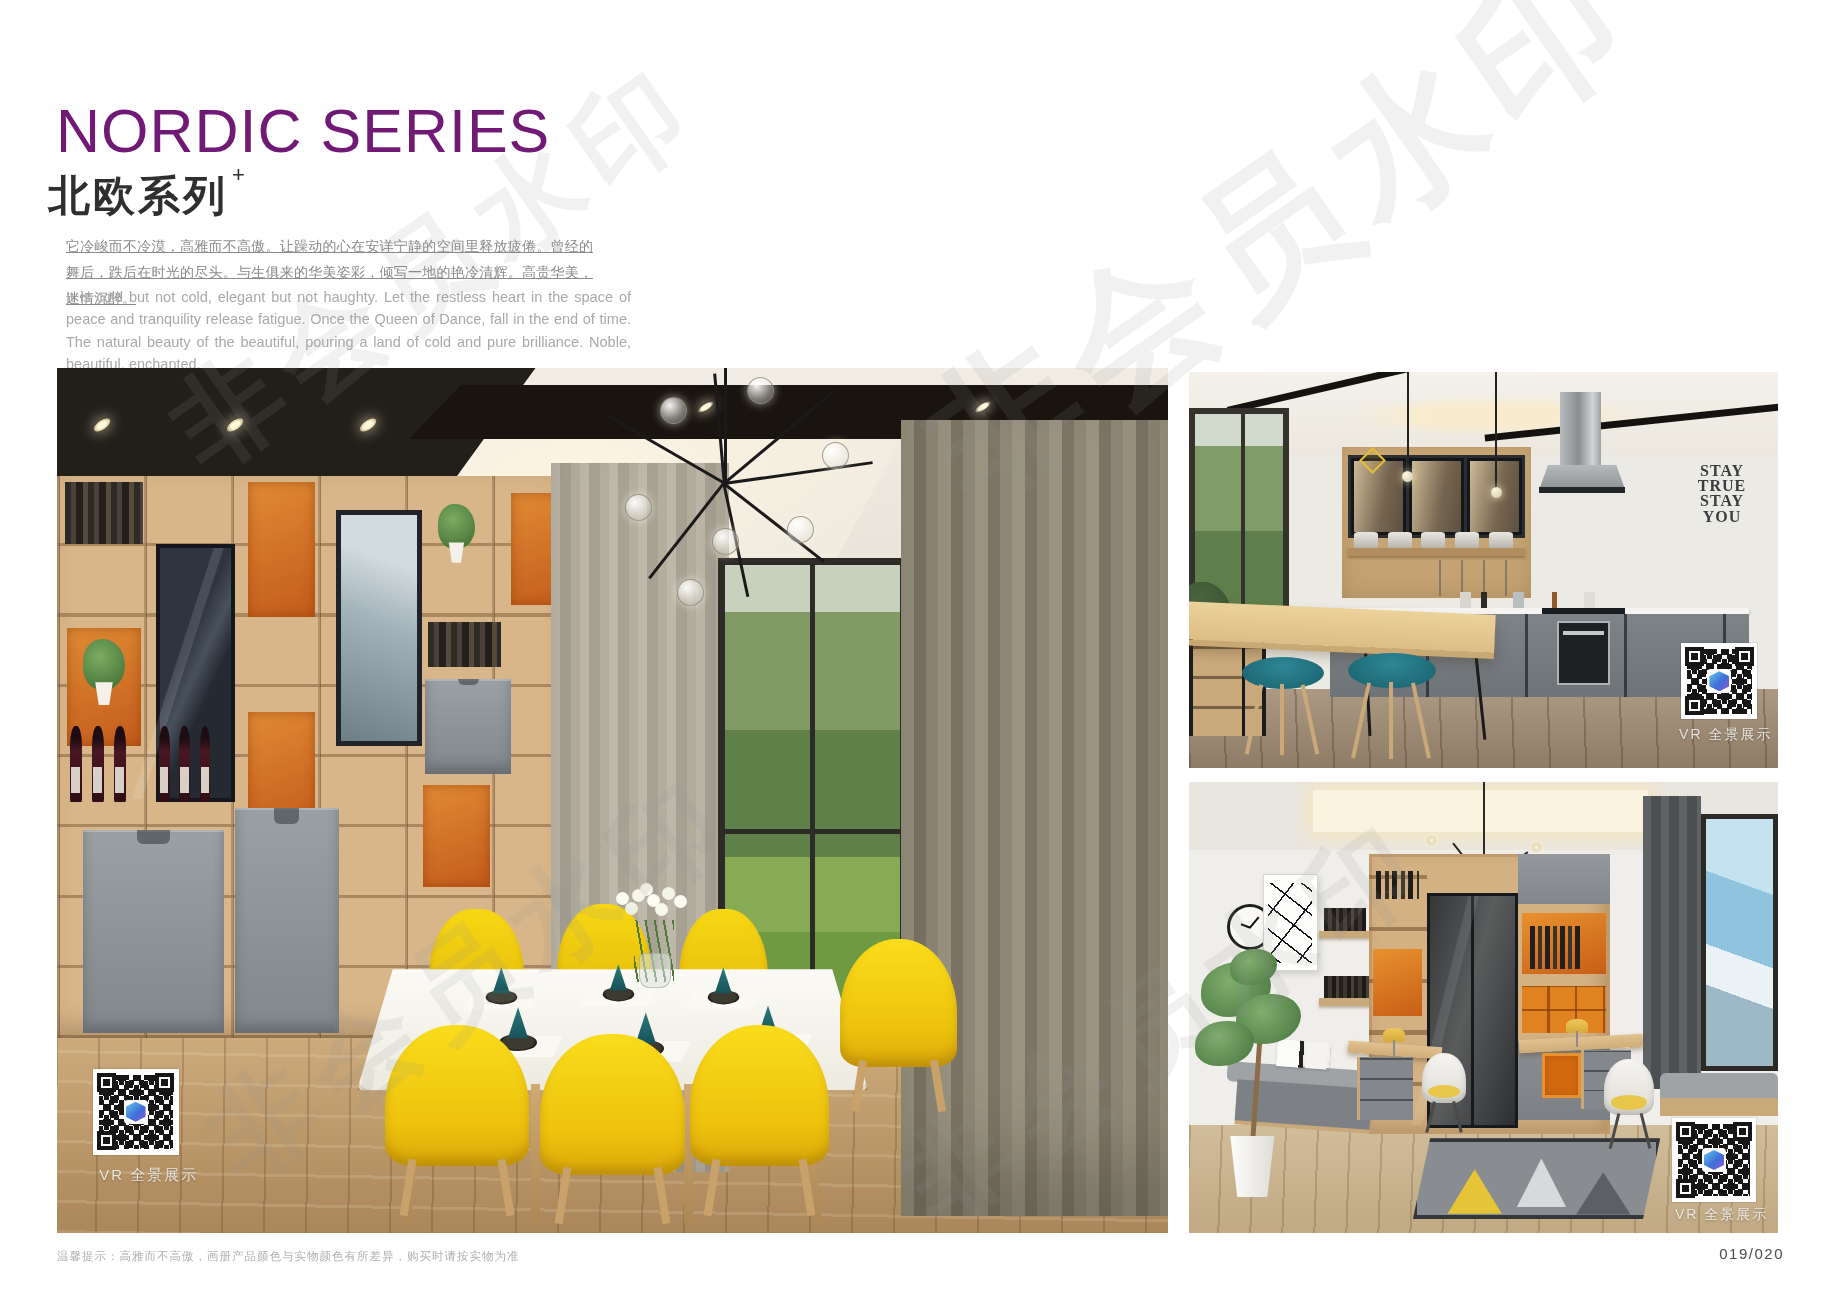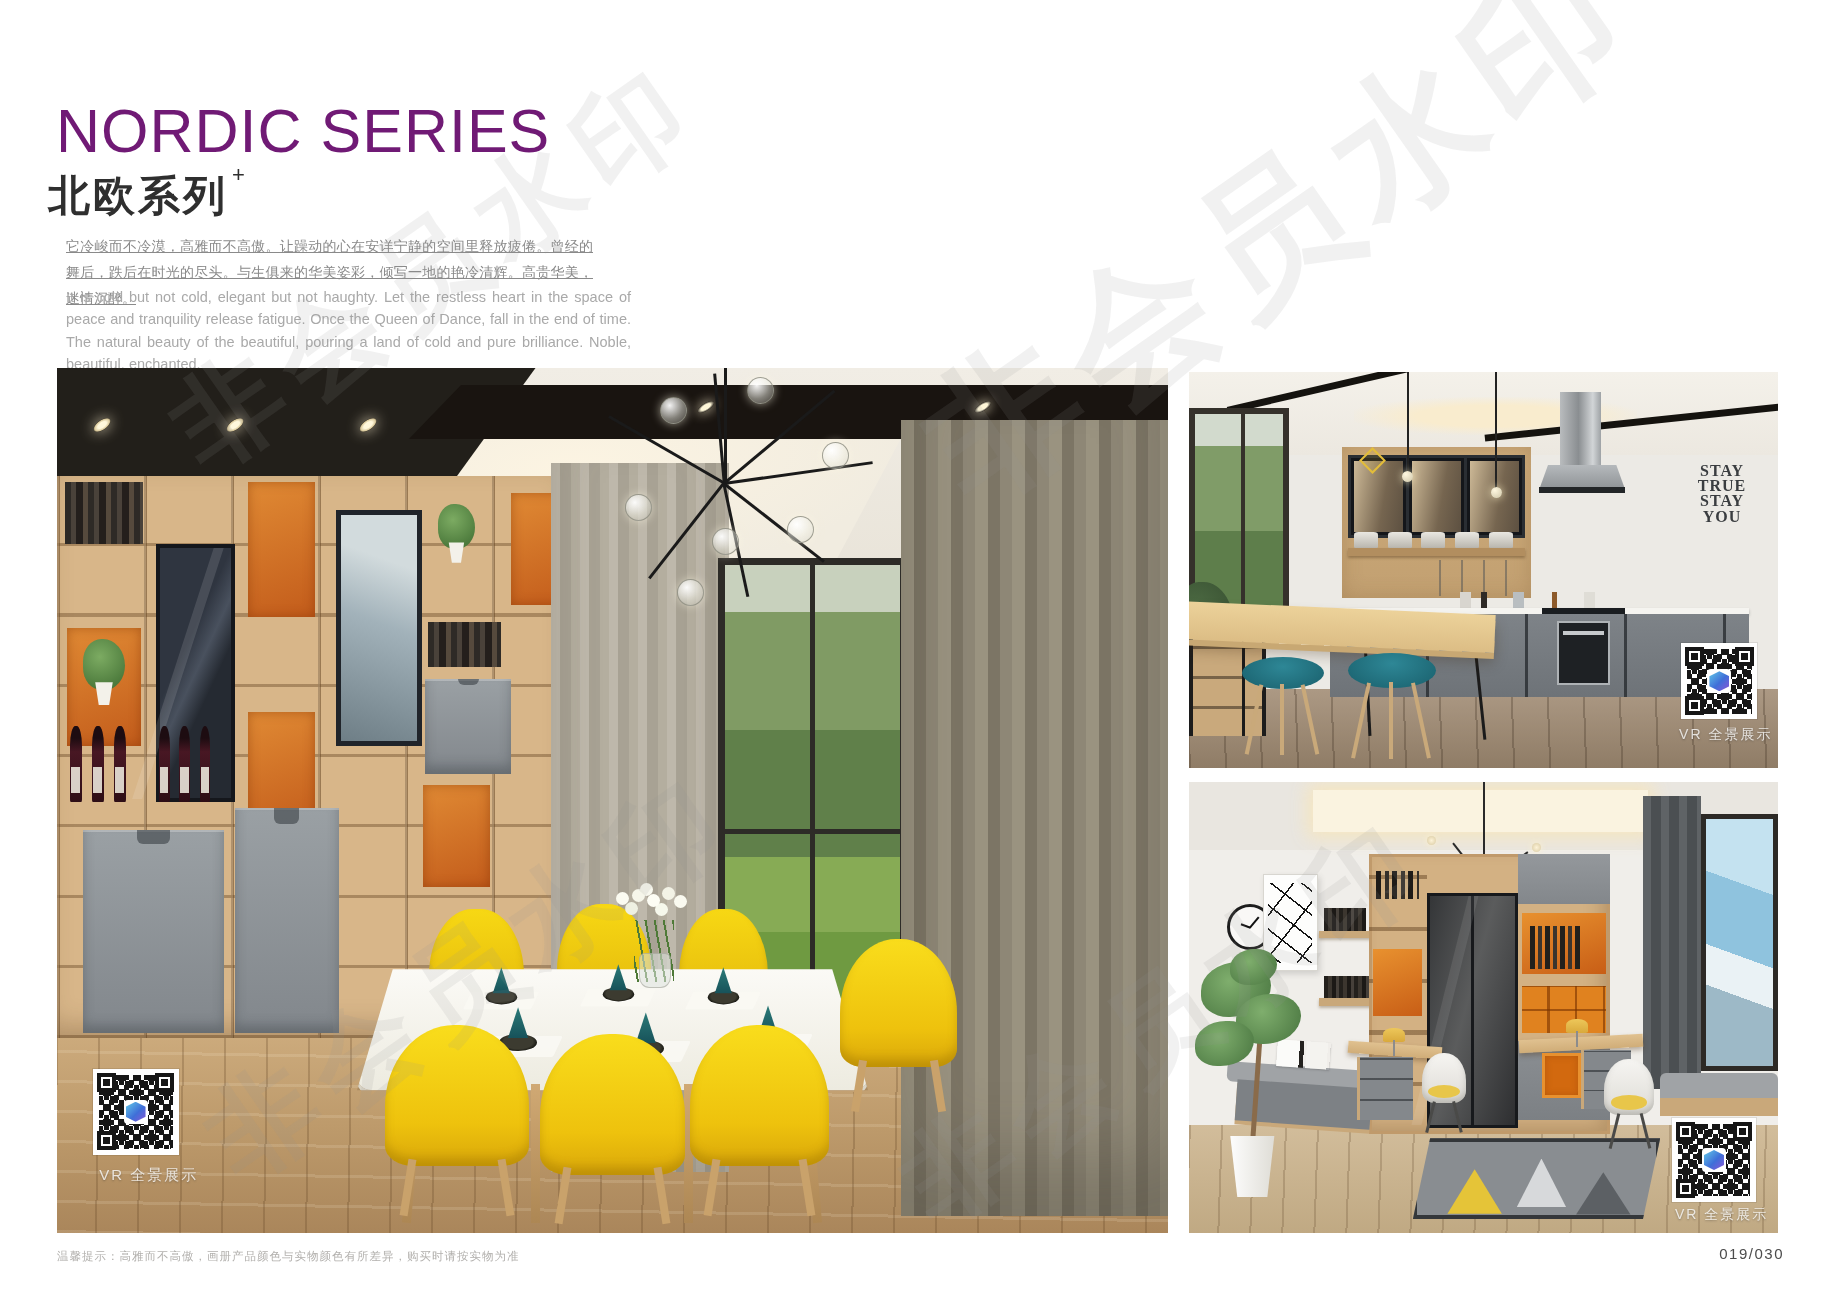"019/030" div.page-number { text: 019/030 -> 019/020 }
